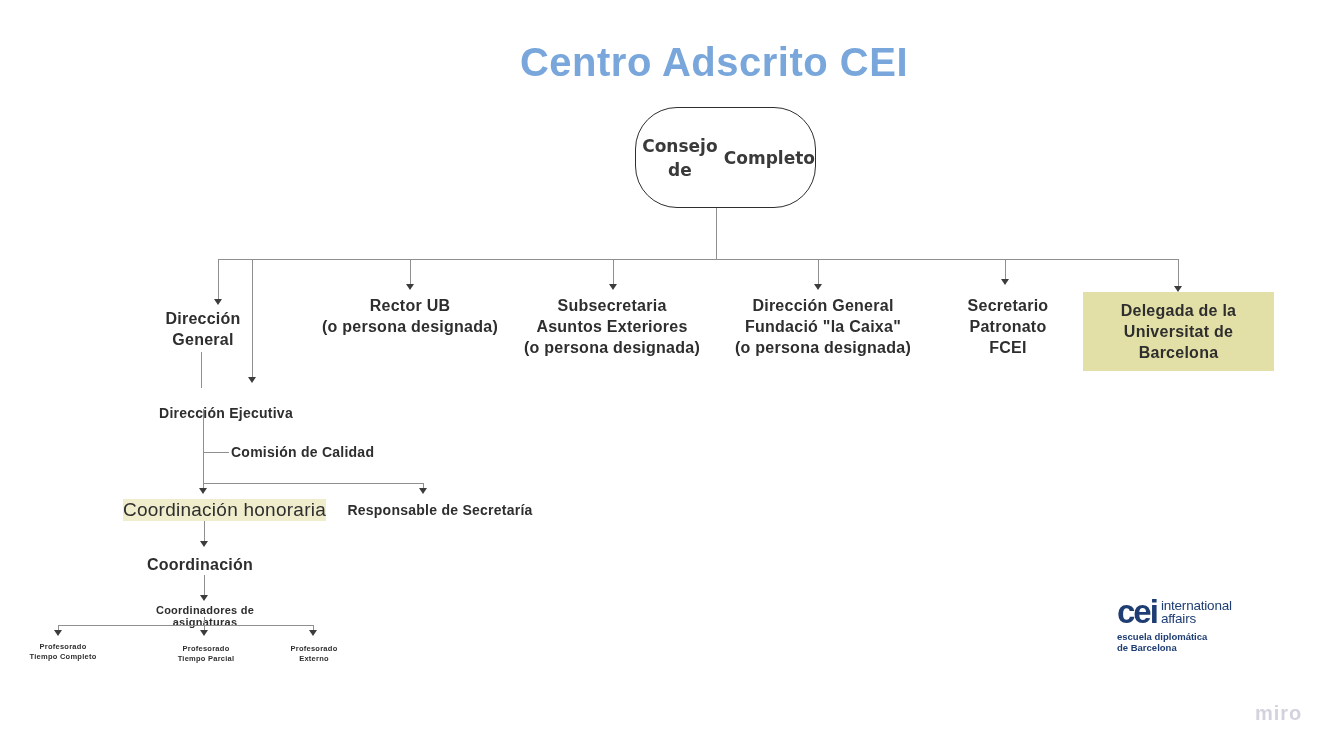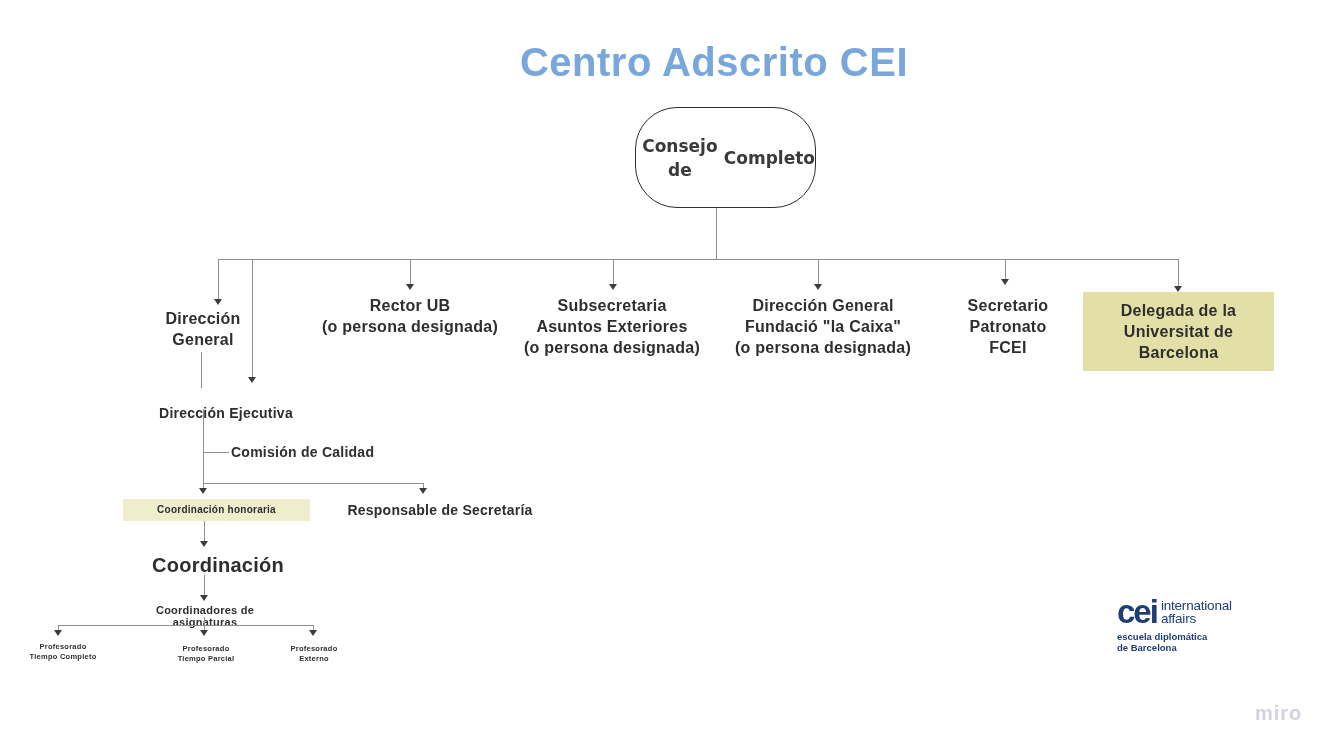"Coordinación honoraria" .hl-soft { font-size: 10px -> 19px; font-weight: bold -> normal; width: 187px -> 203px }
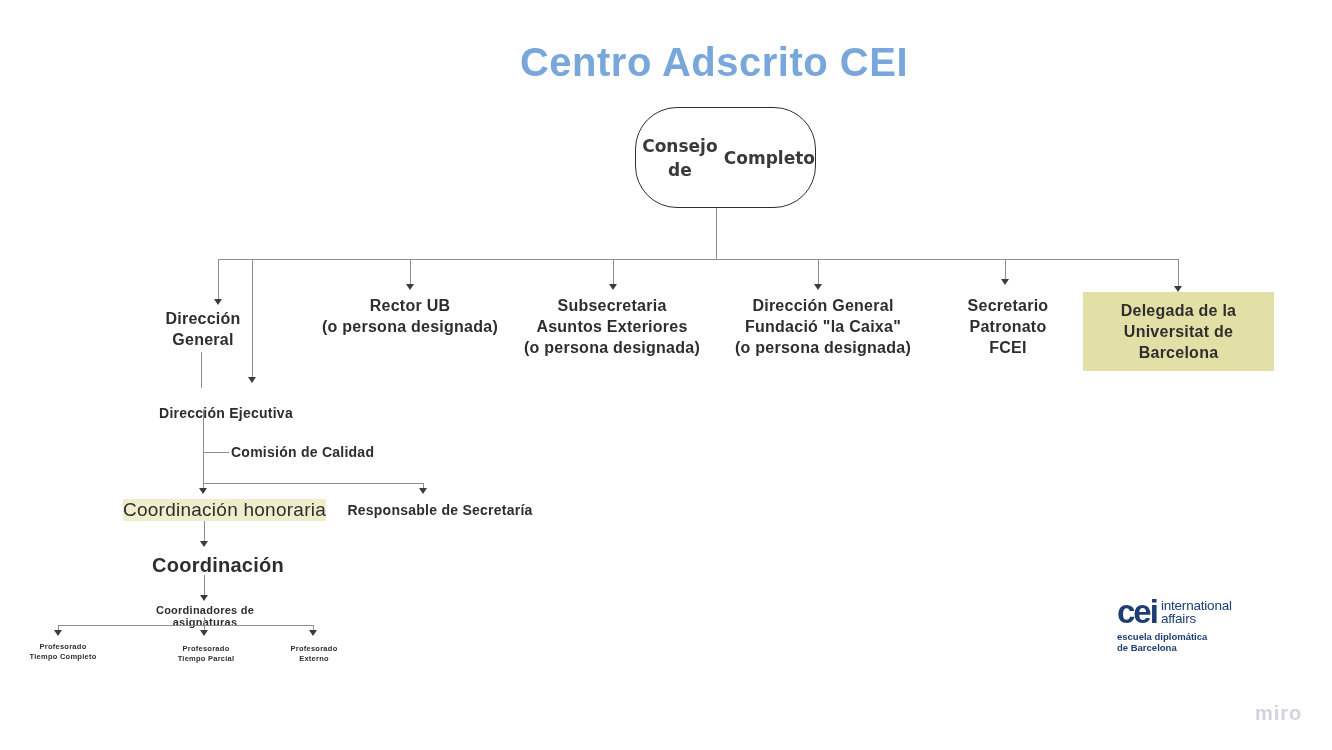"Coordinación" div.lbl { font-size: 20px -> 16px; left: 152px -> 140px }
